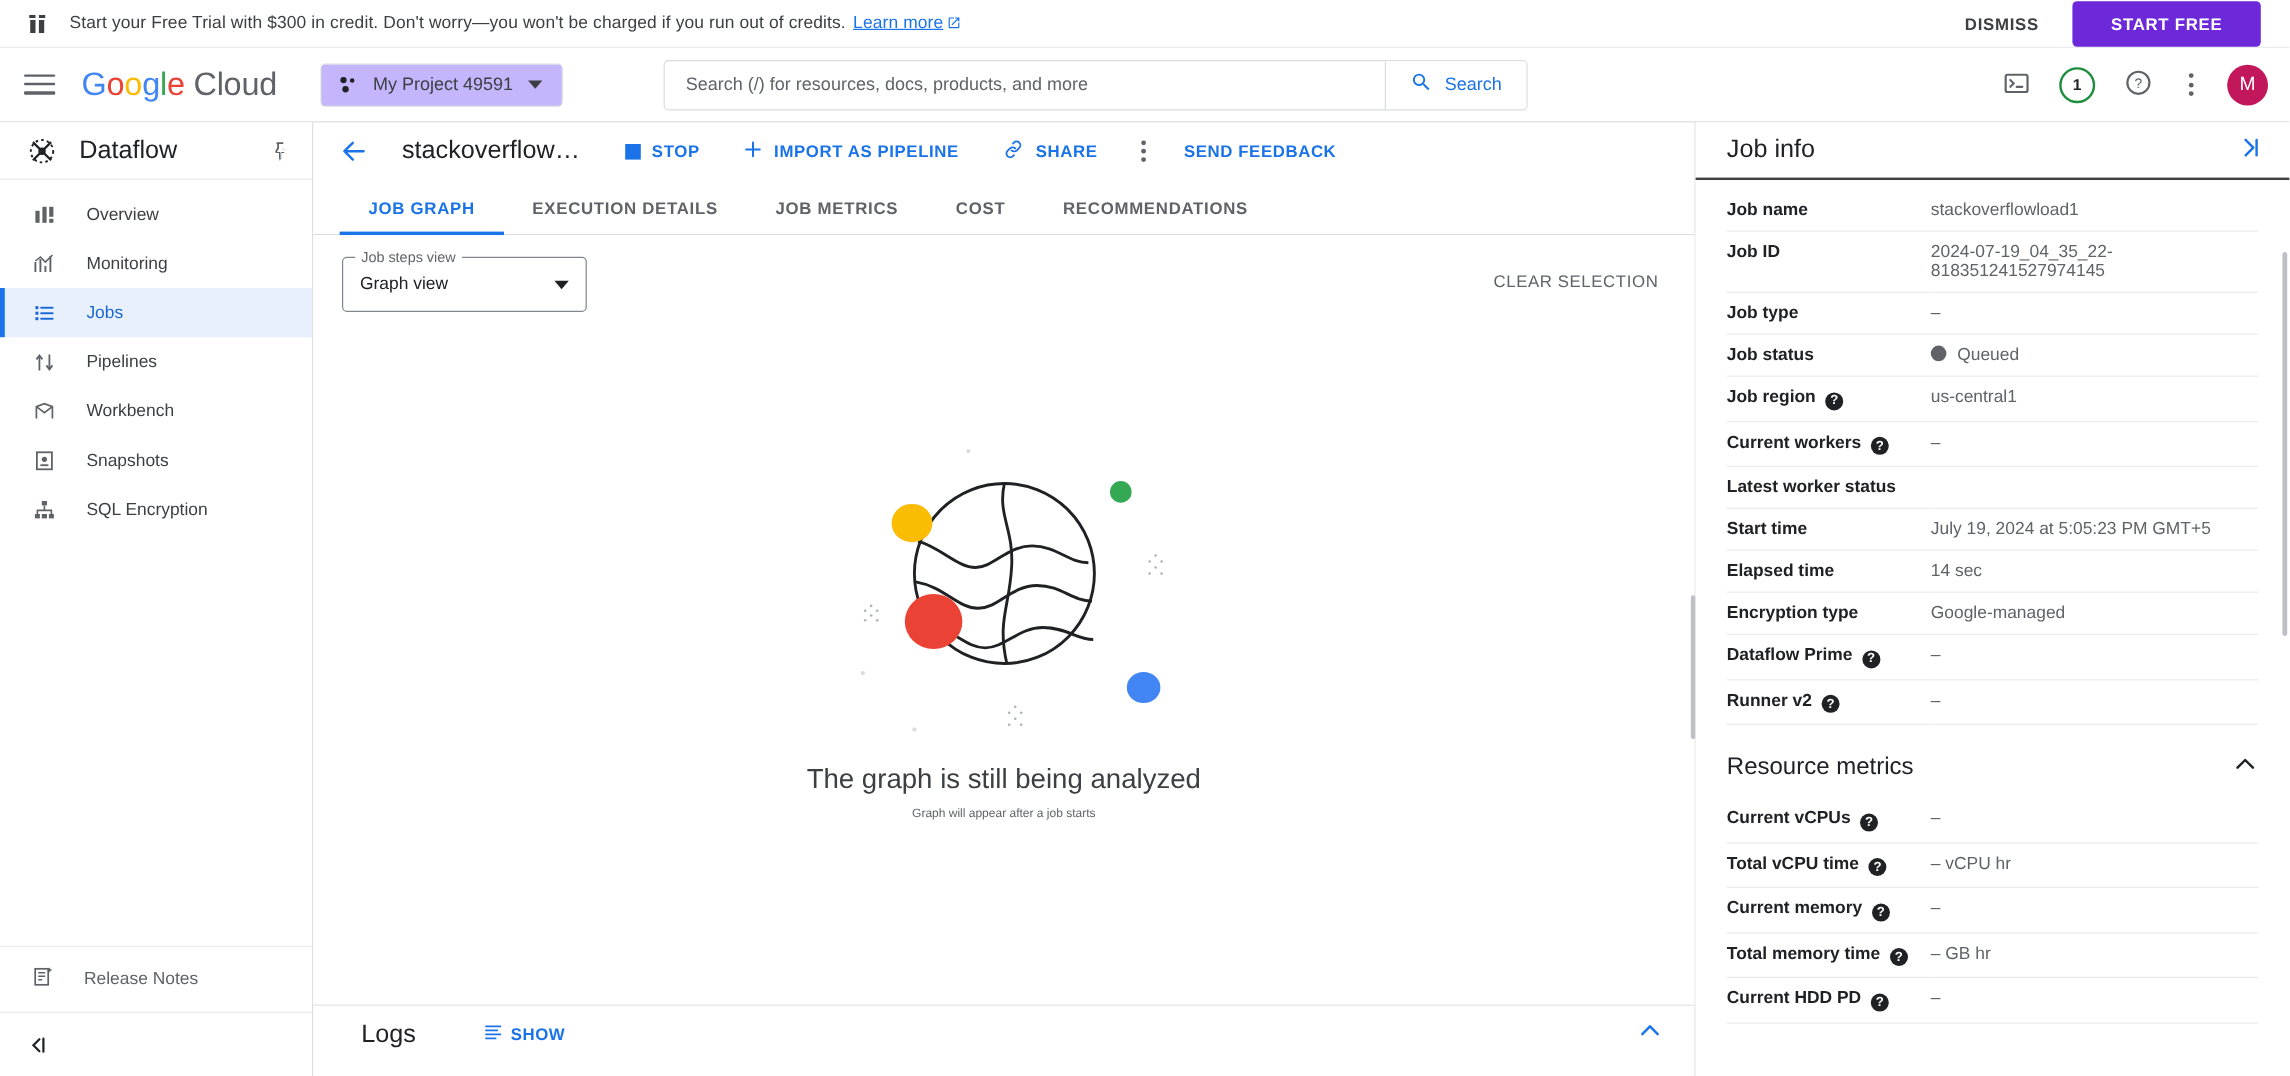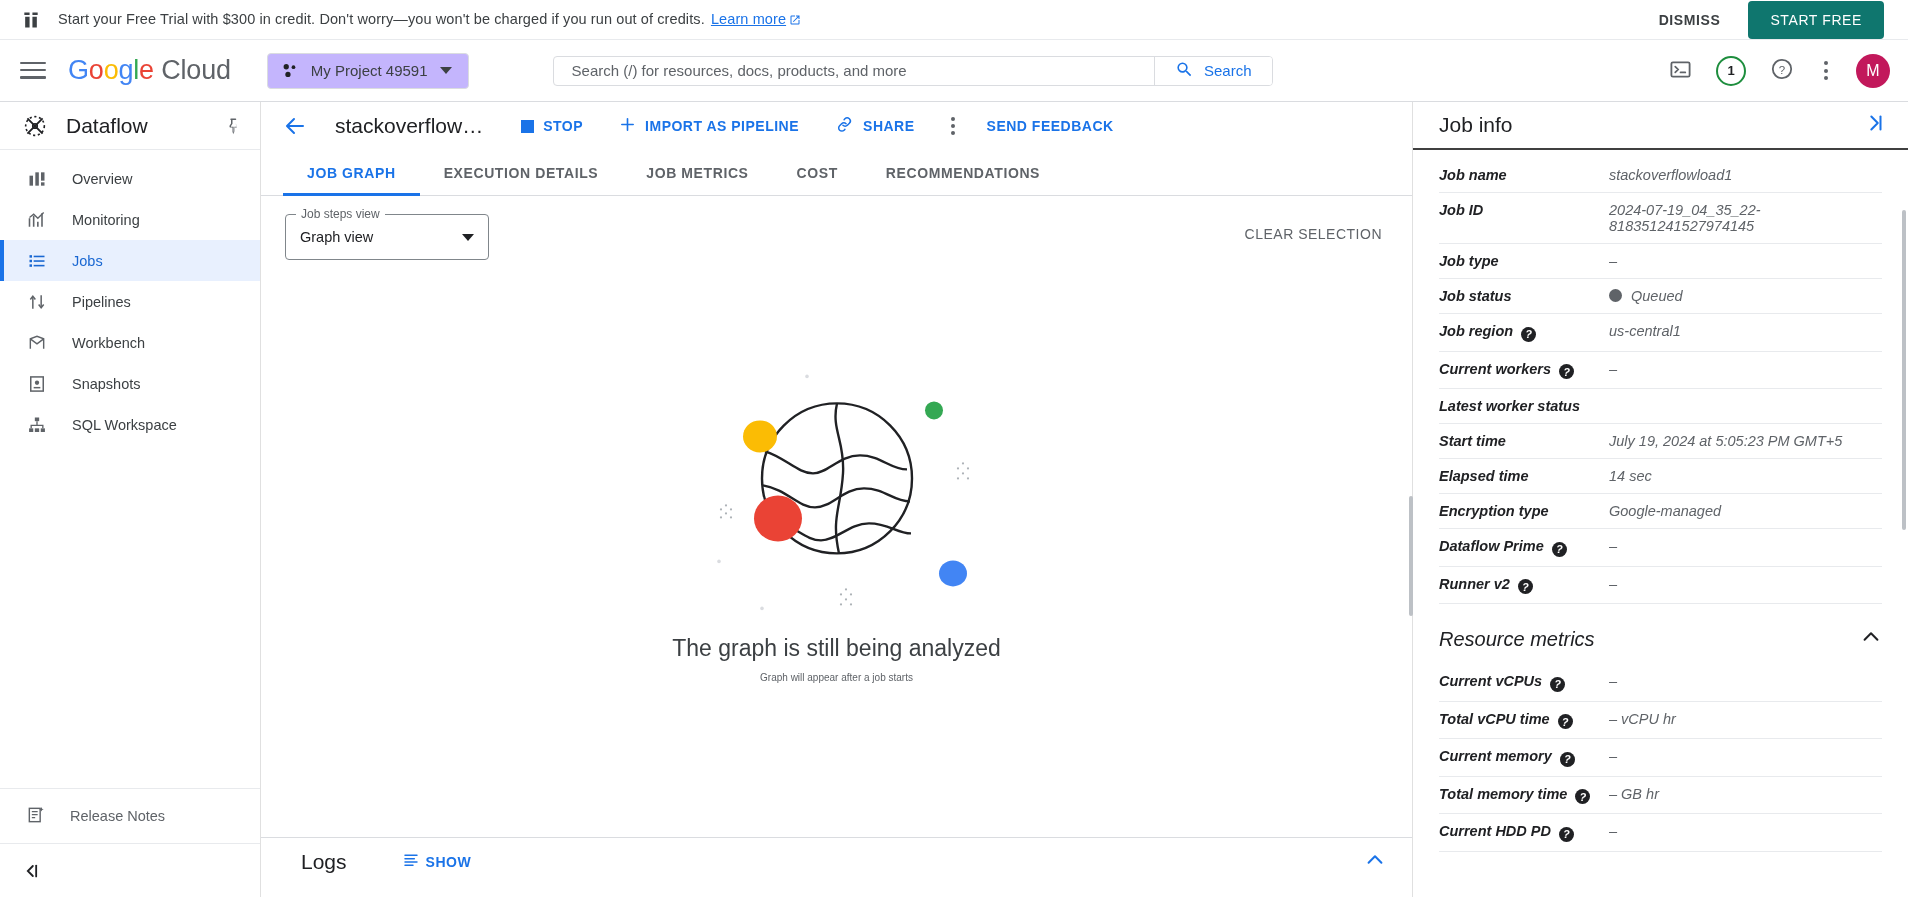"START FREE" .start-free-btn { background: #0f766e -> #6d28d9; font-weight: 400 -> 700; padding: 11px 22px -> 11px 32px }
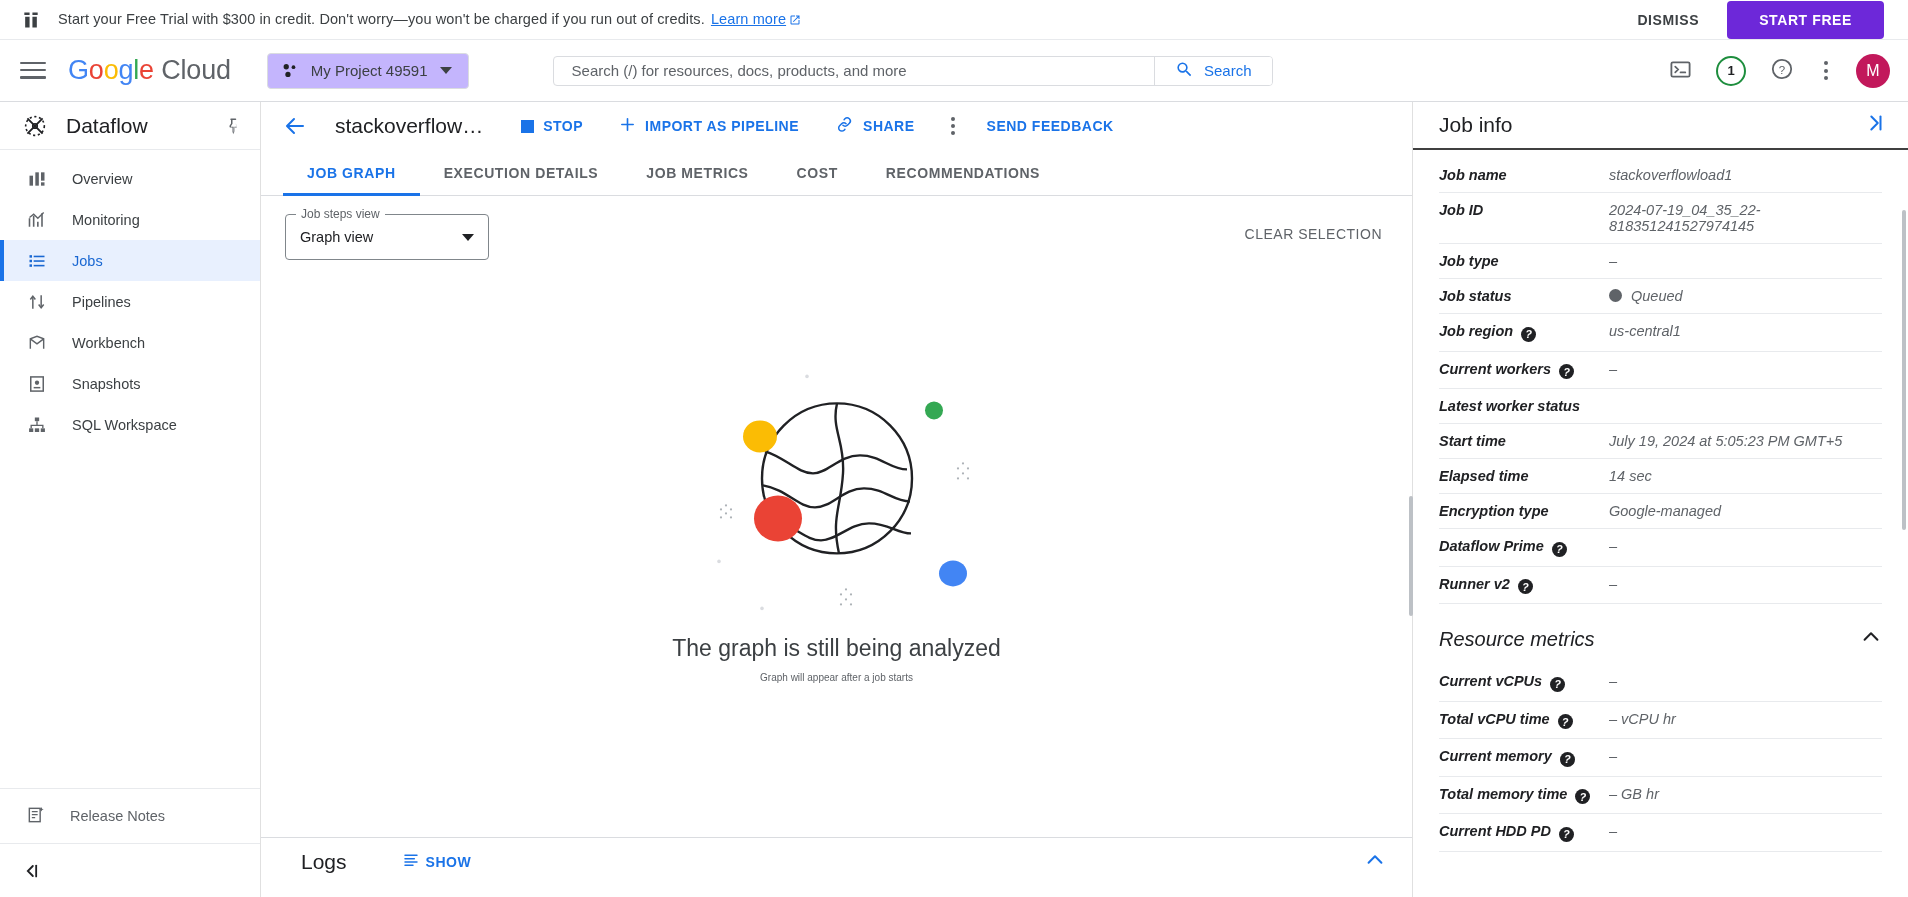"Search (/) for resources, docs," .search-wrap { height: 30px -> 42px }
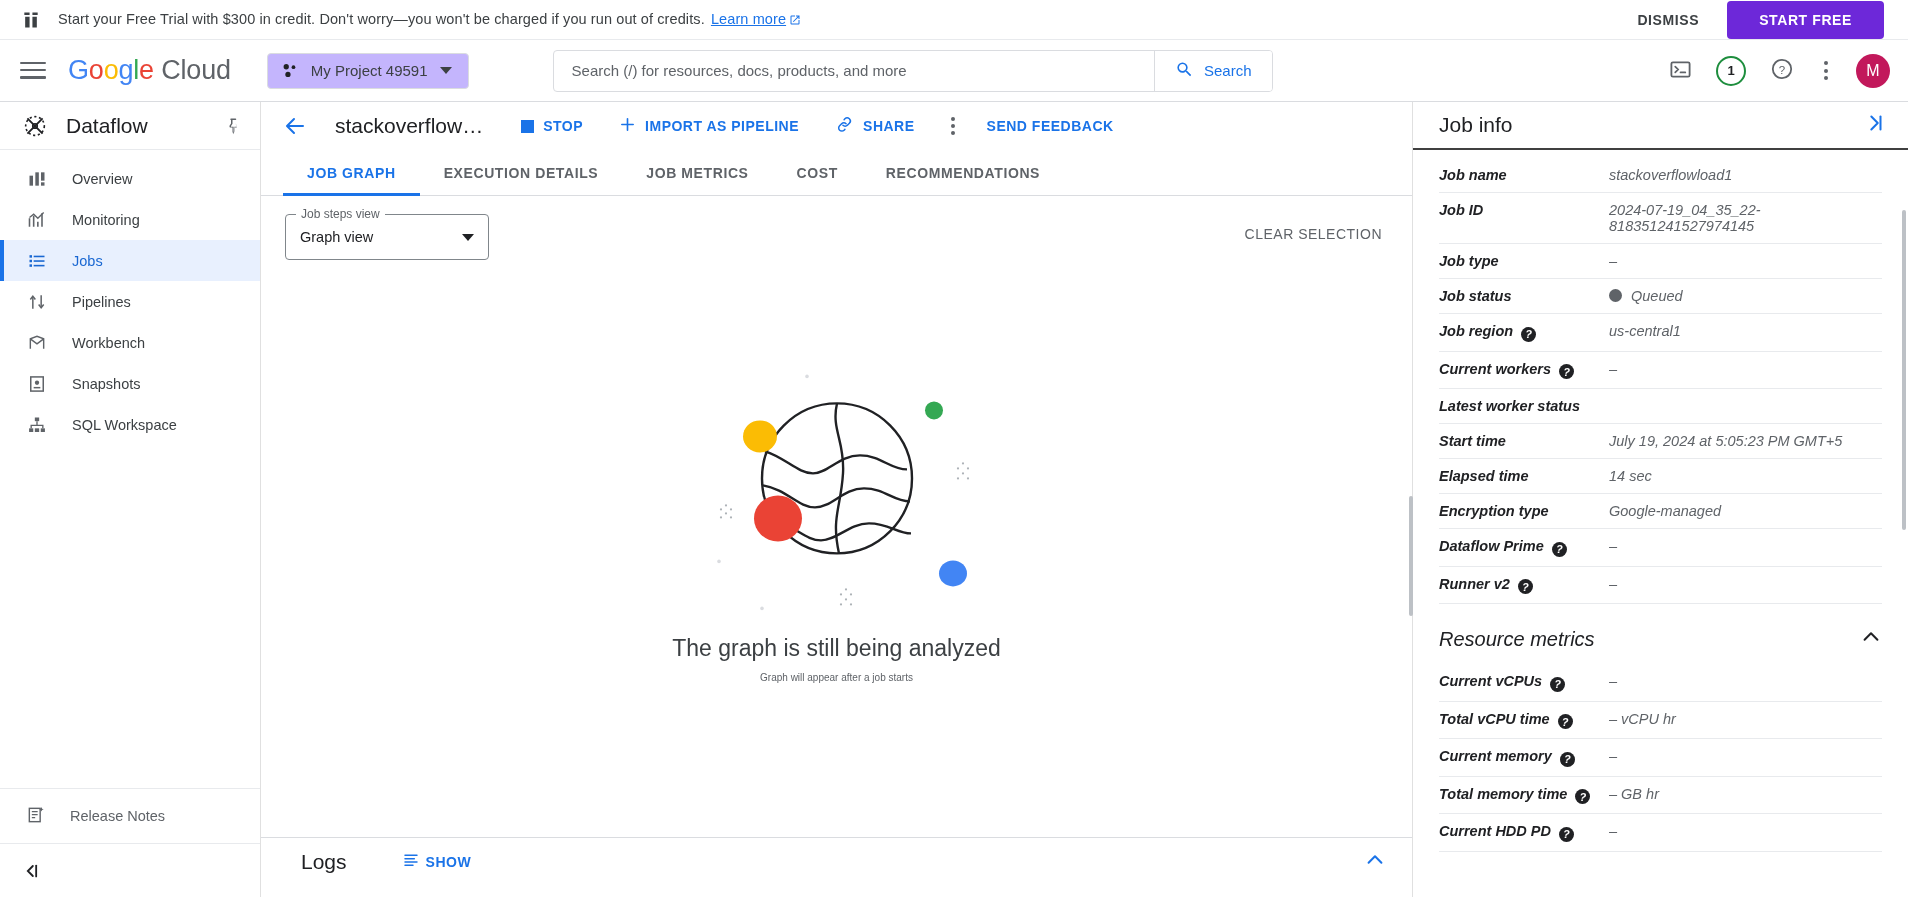"Job name" .rp-scroll { font-style: italic -> none }
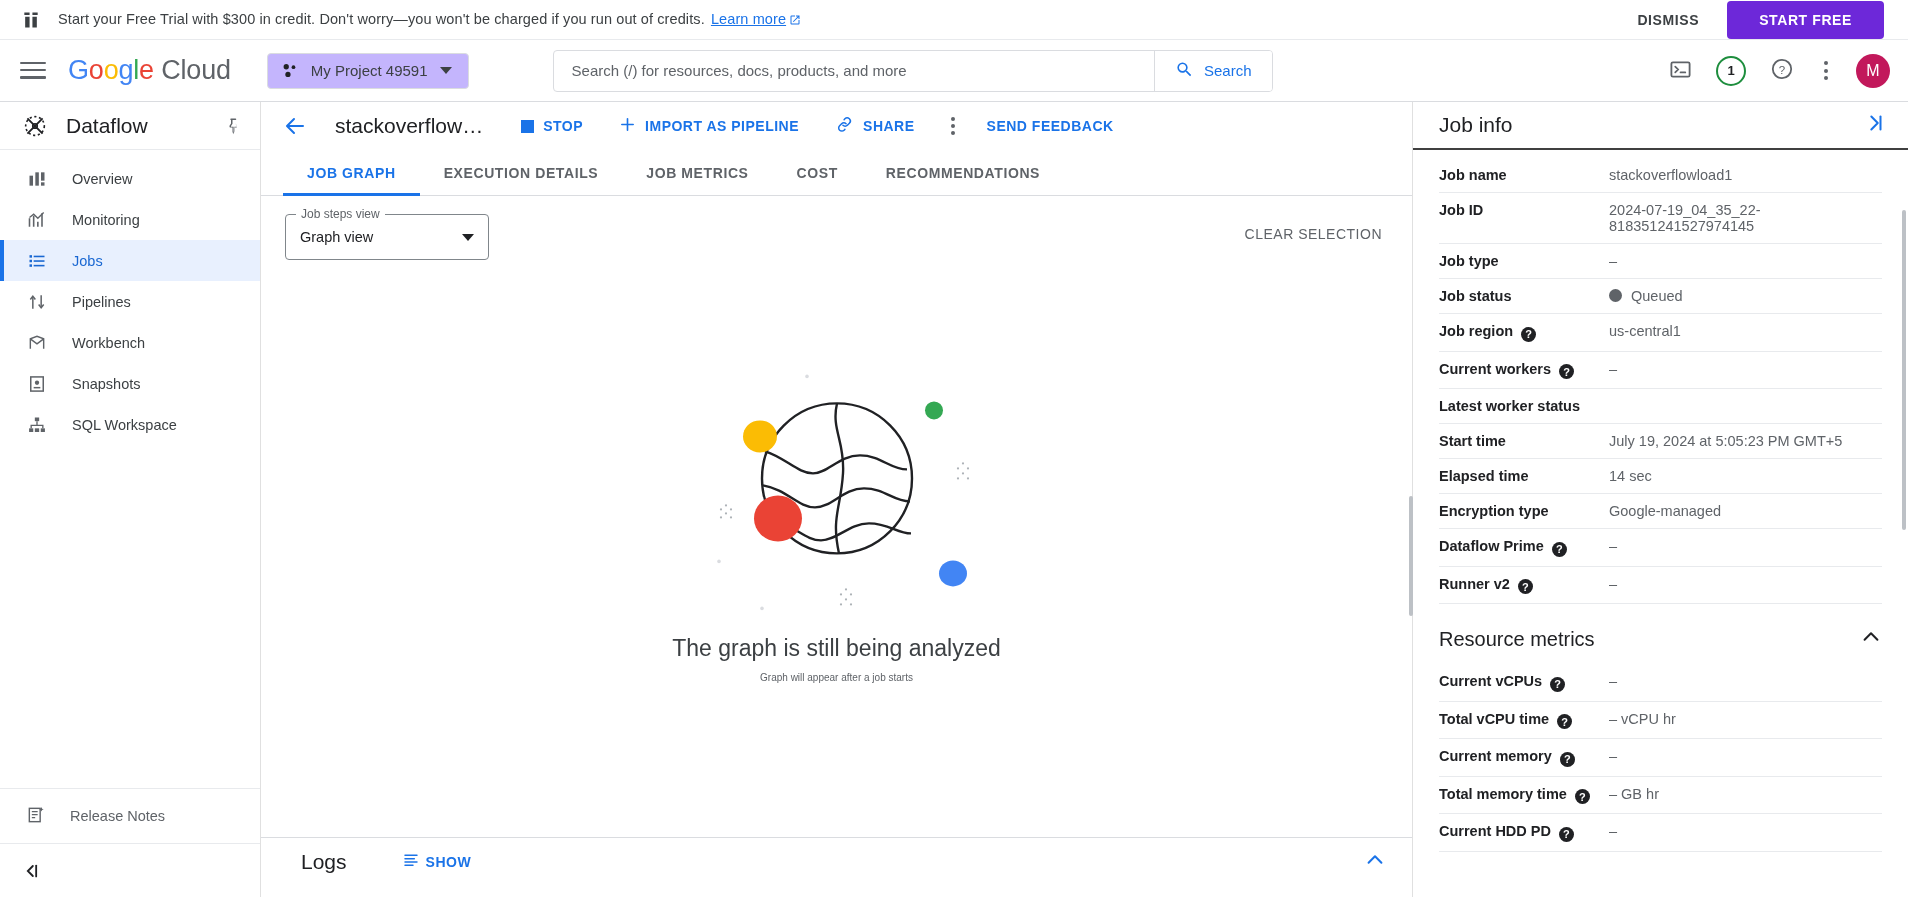"SQL Workspace" span.ni-label { text: Workspace -> Encryption }
